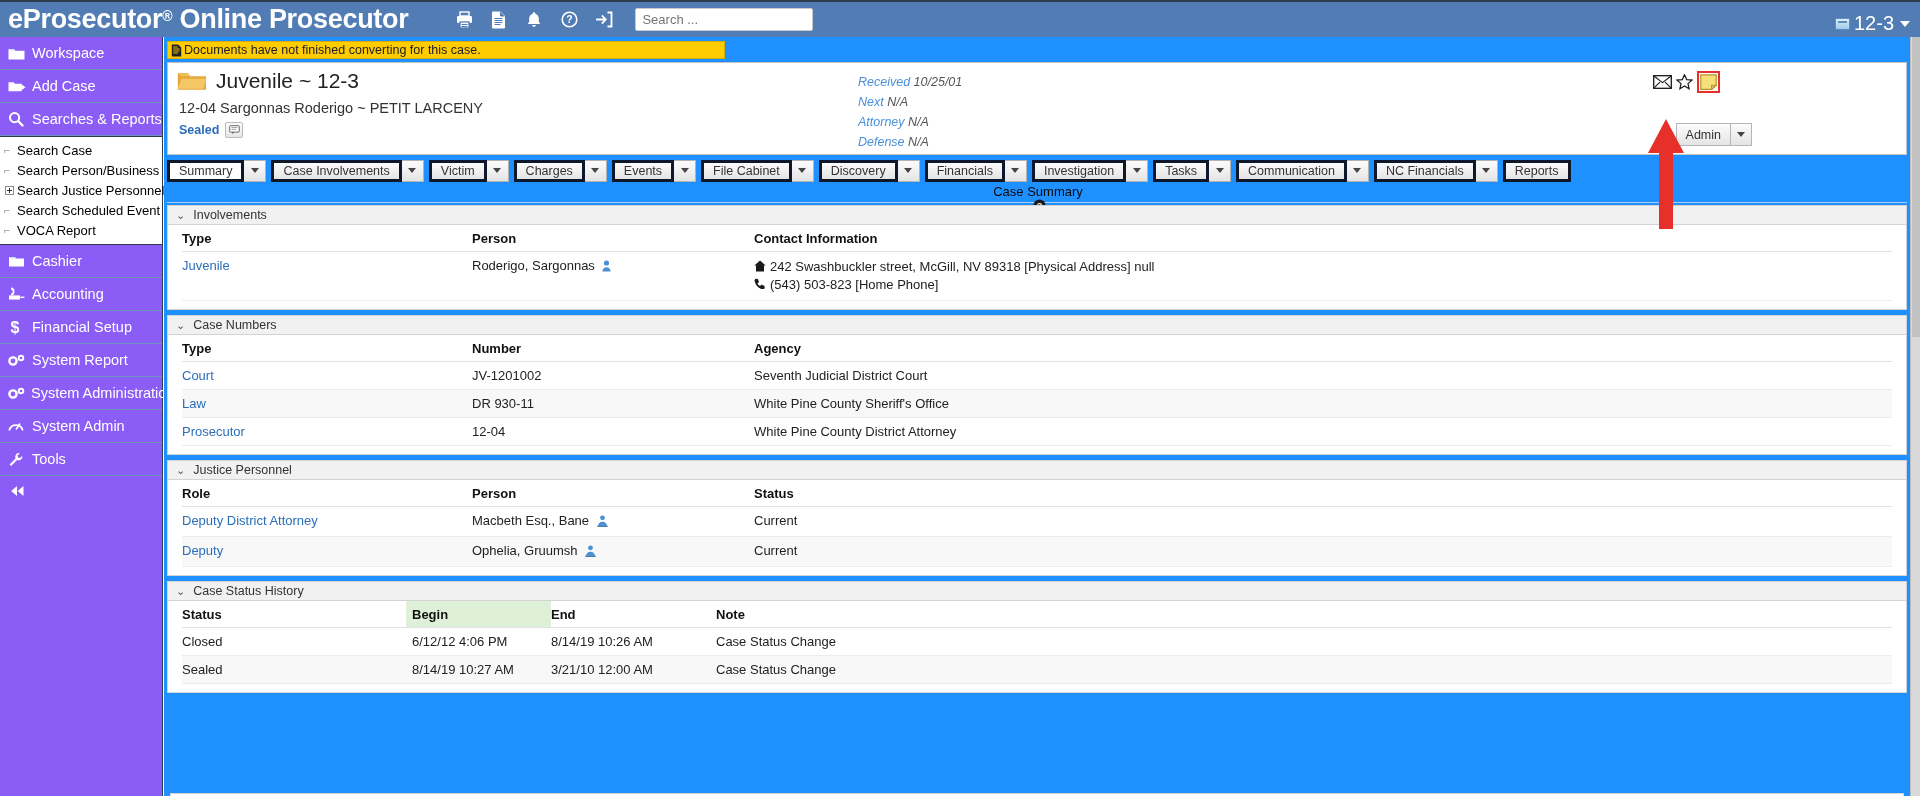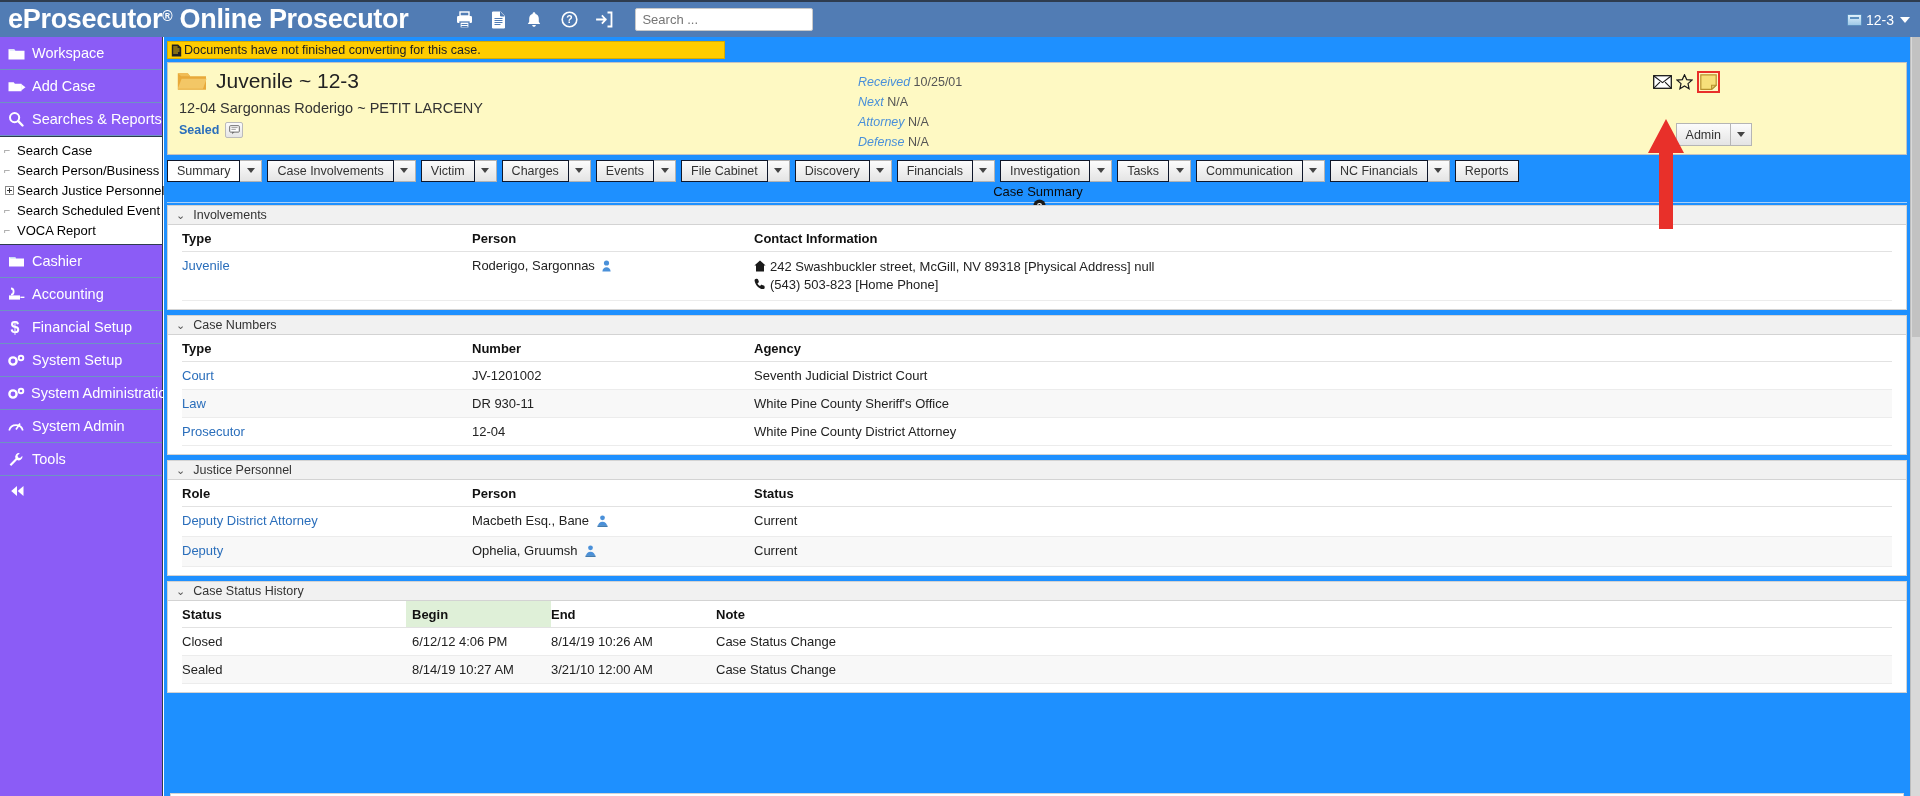"12-3" #caseChip { font-size: 14px -> 20px }
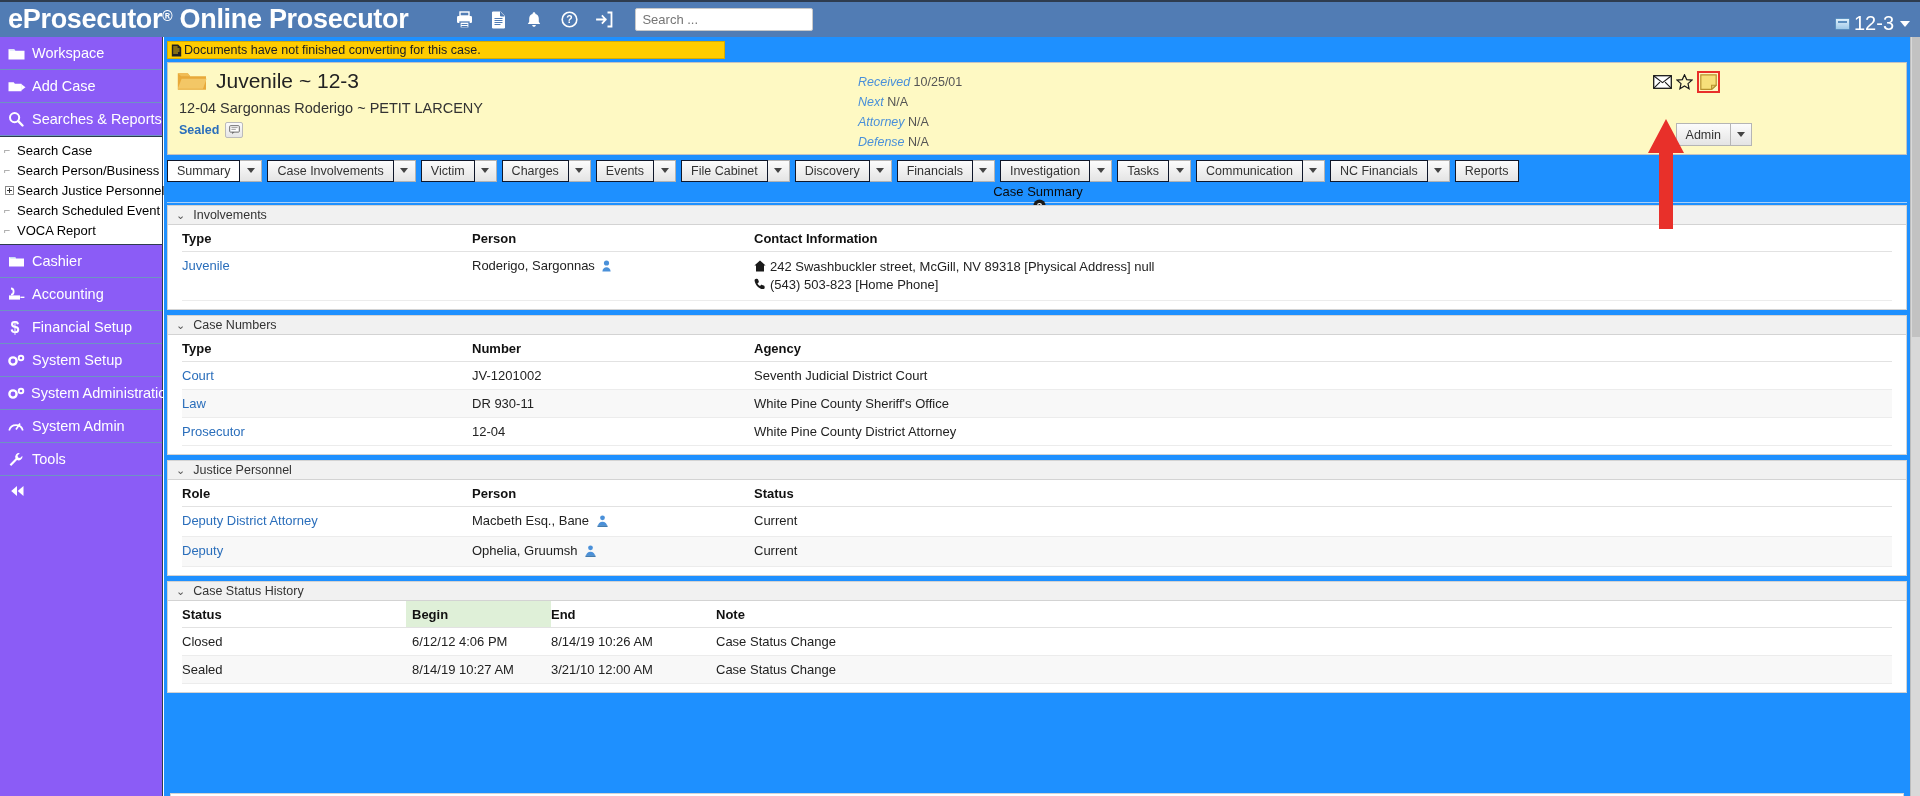"Juvenile ~ 12-3" #caseHeader { background: #fef9c3 -> #ffffff }
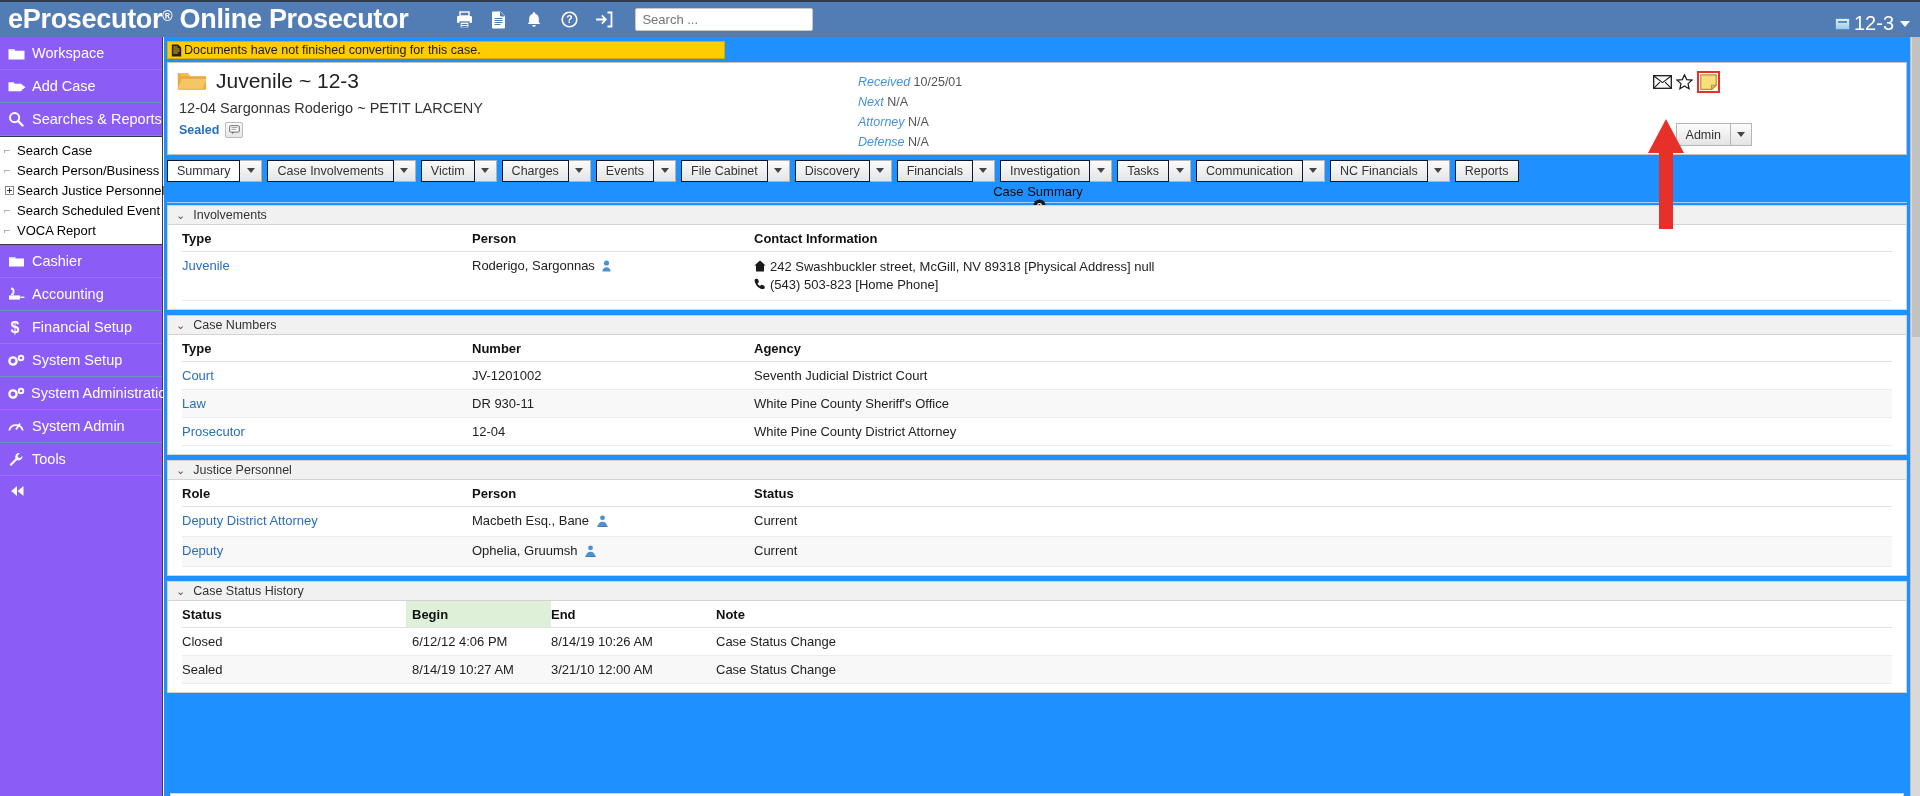"10/25/01" #caseMeta .val { font-style: none -> italic }
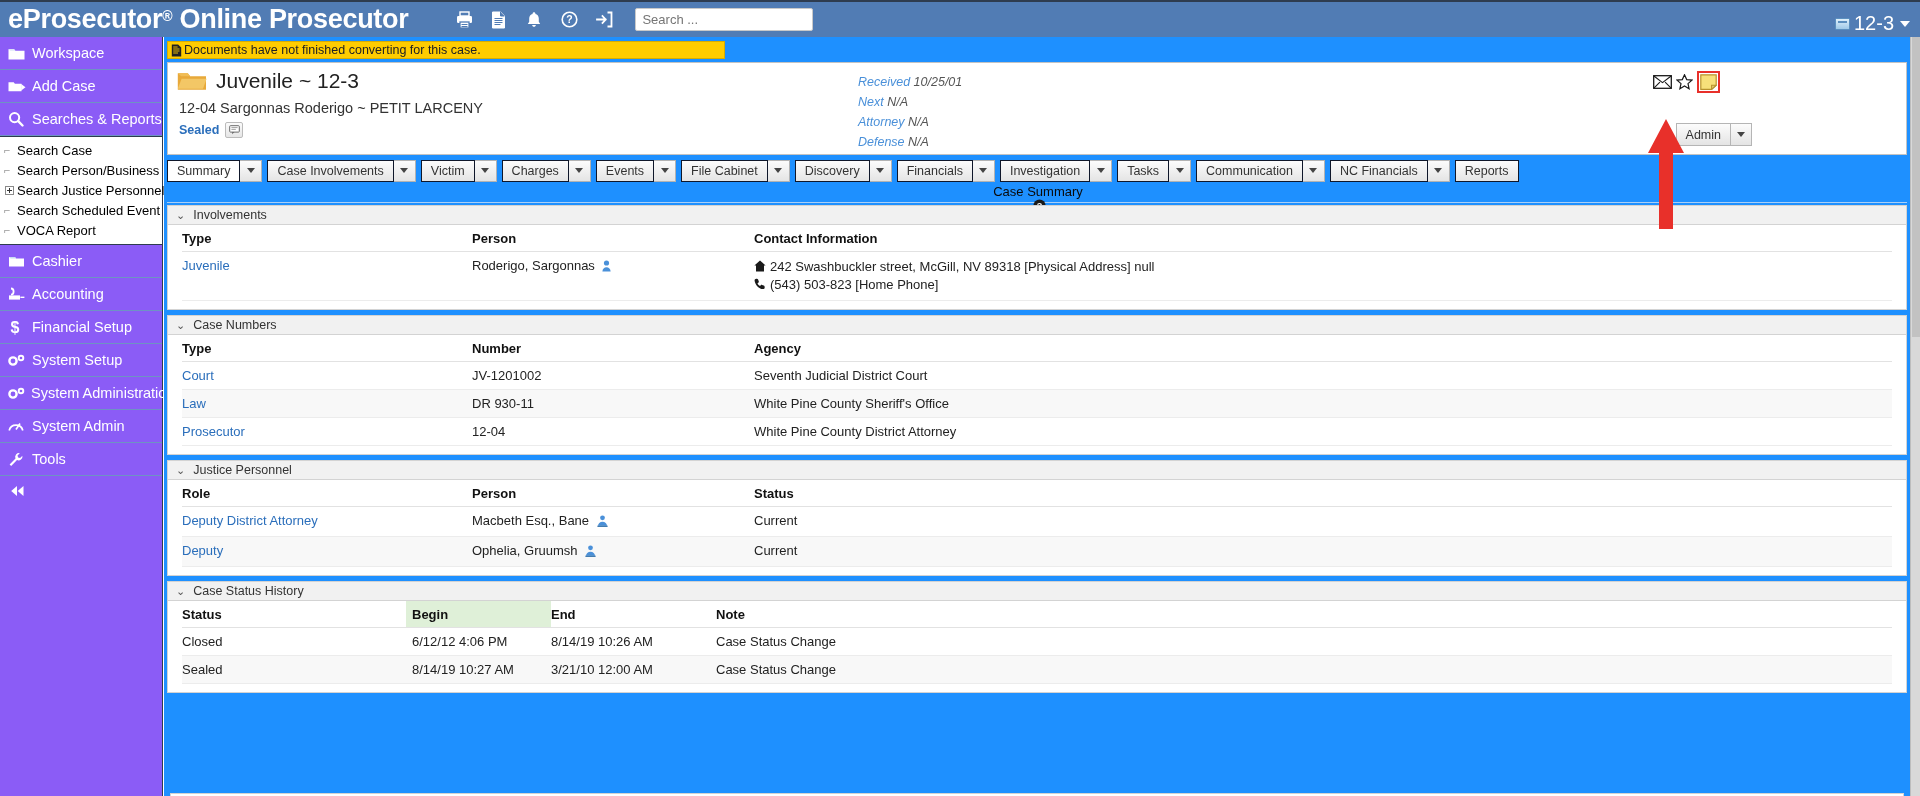"Summary" .tab { border: 1px solid #0f172a -> 3px solid #0f172a }
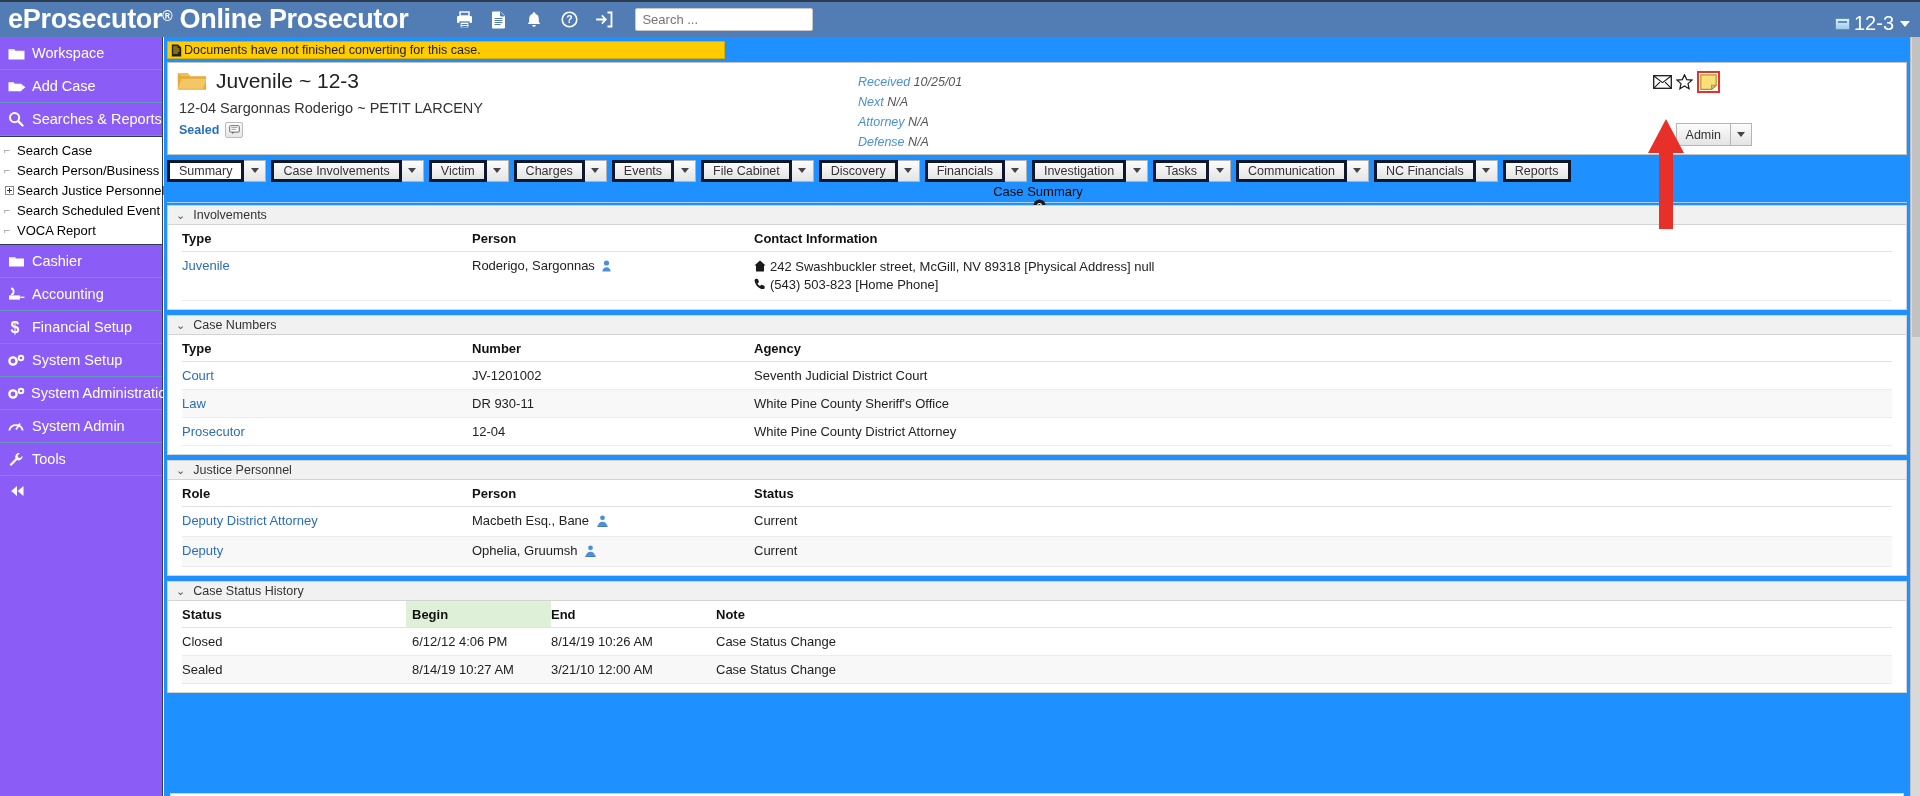"System Setup" span { text: Setup -> Report }
